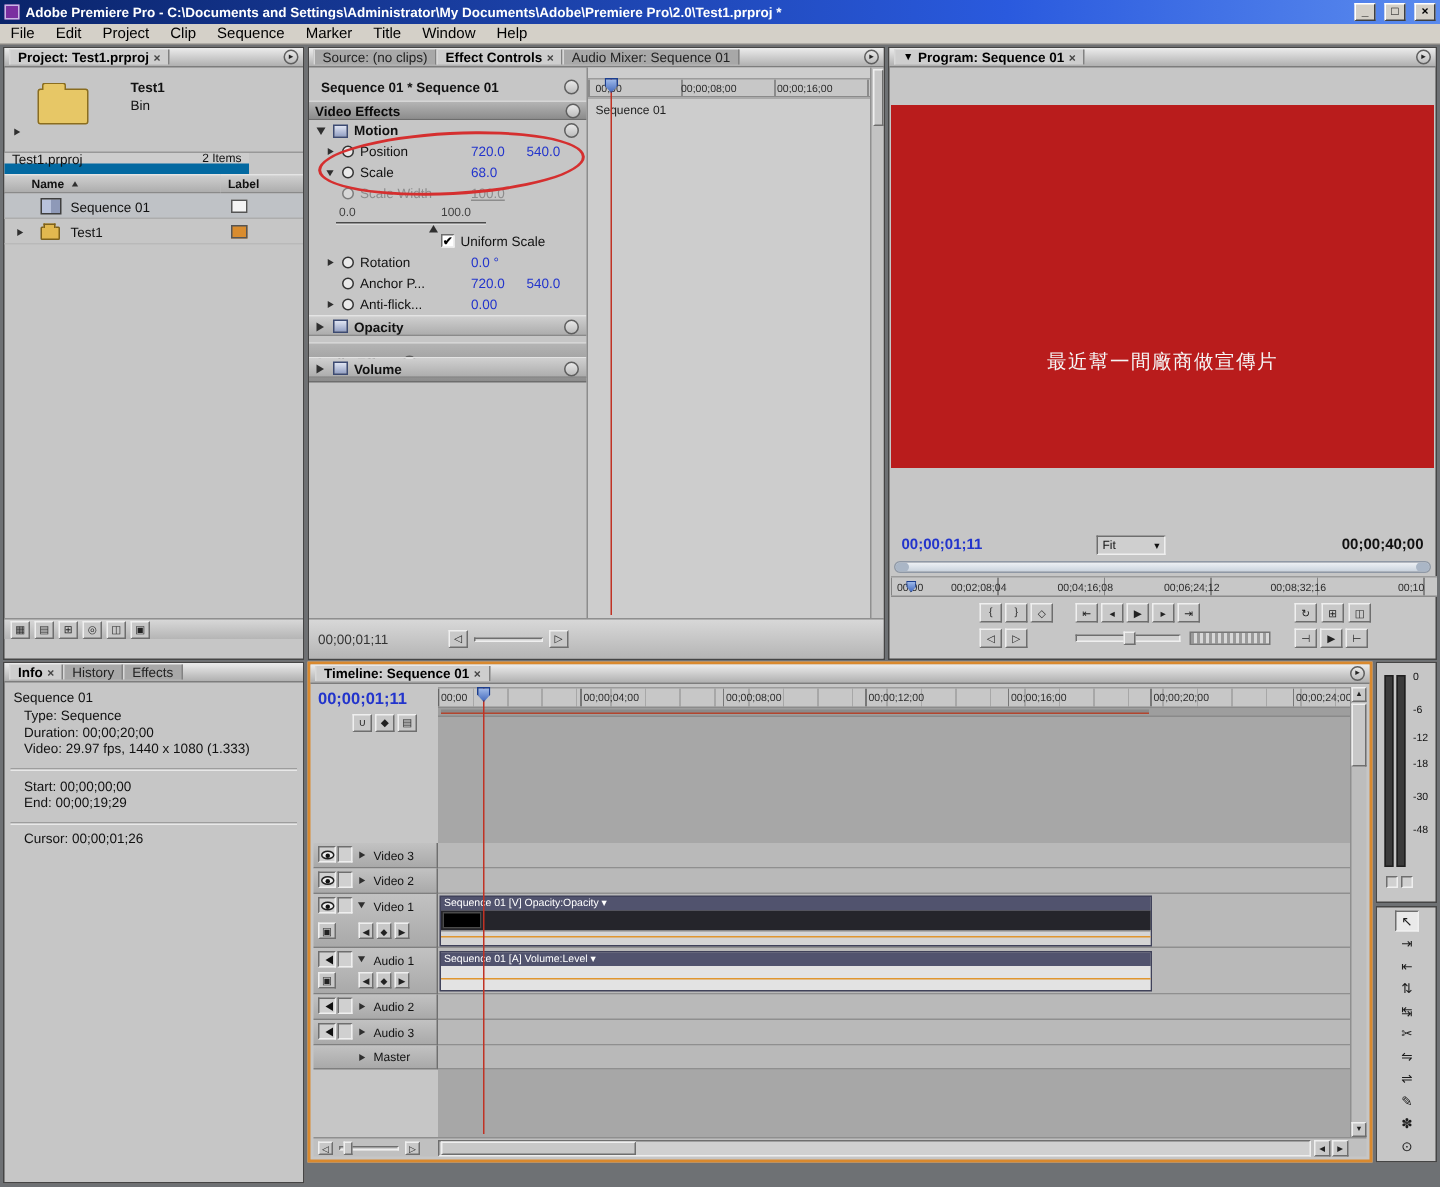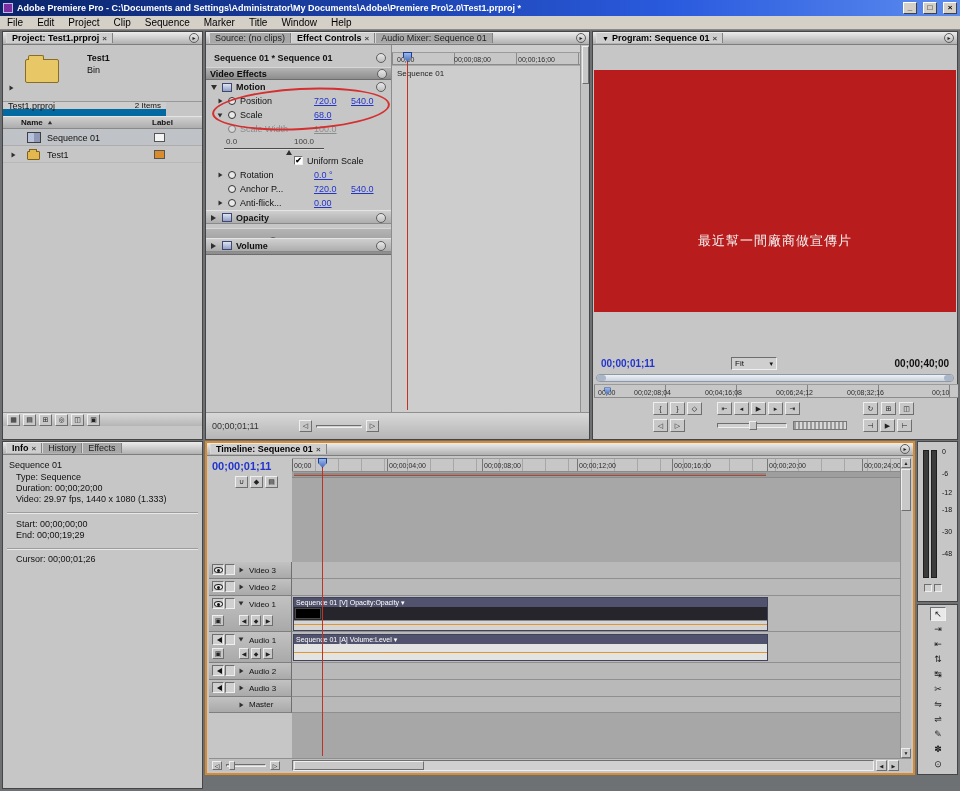"720.0" .val { text-decoration: underline -> none }
